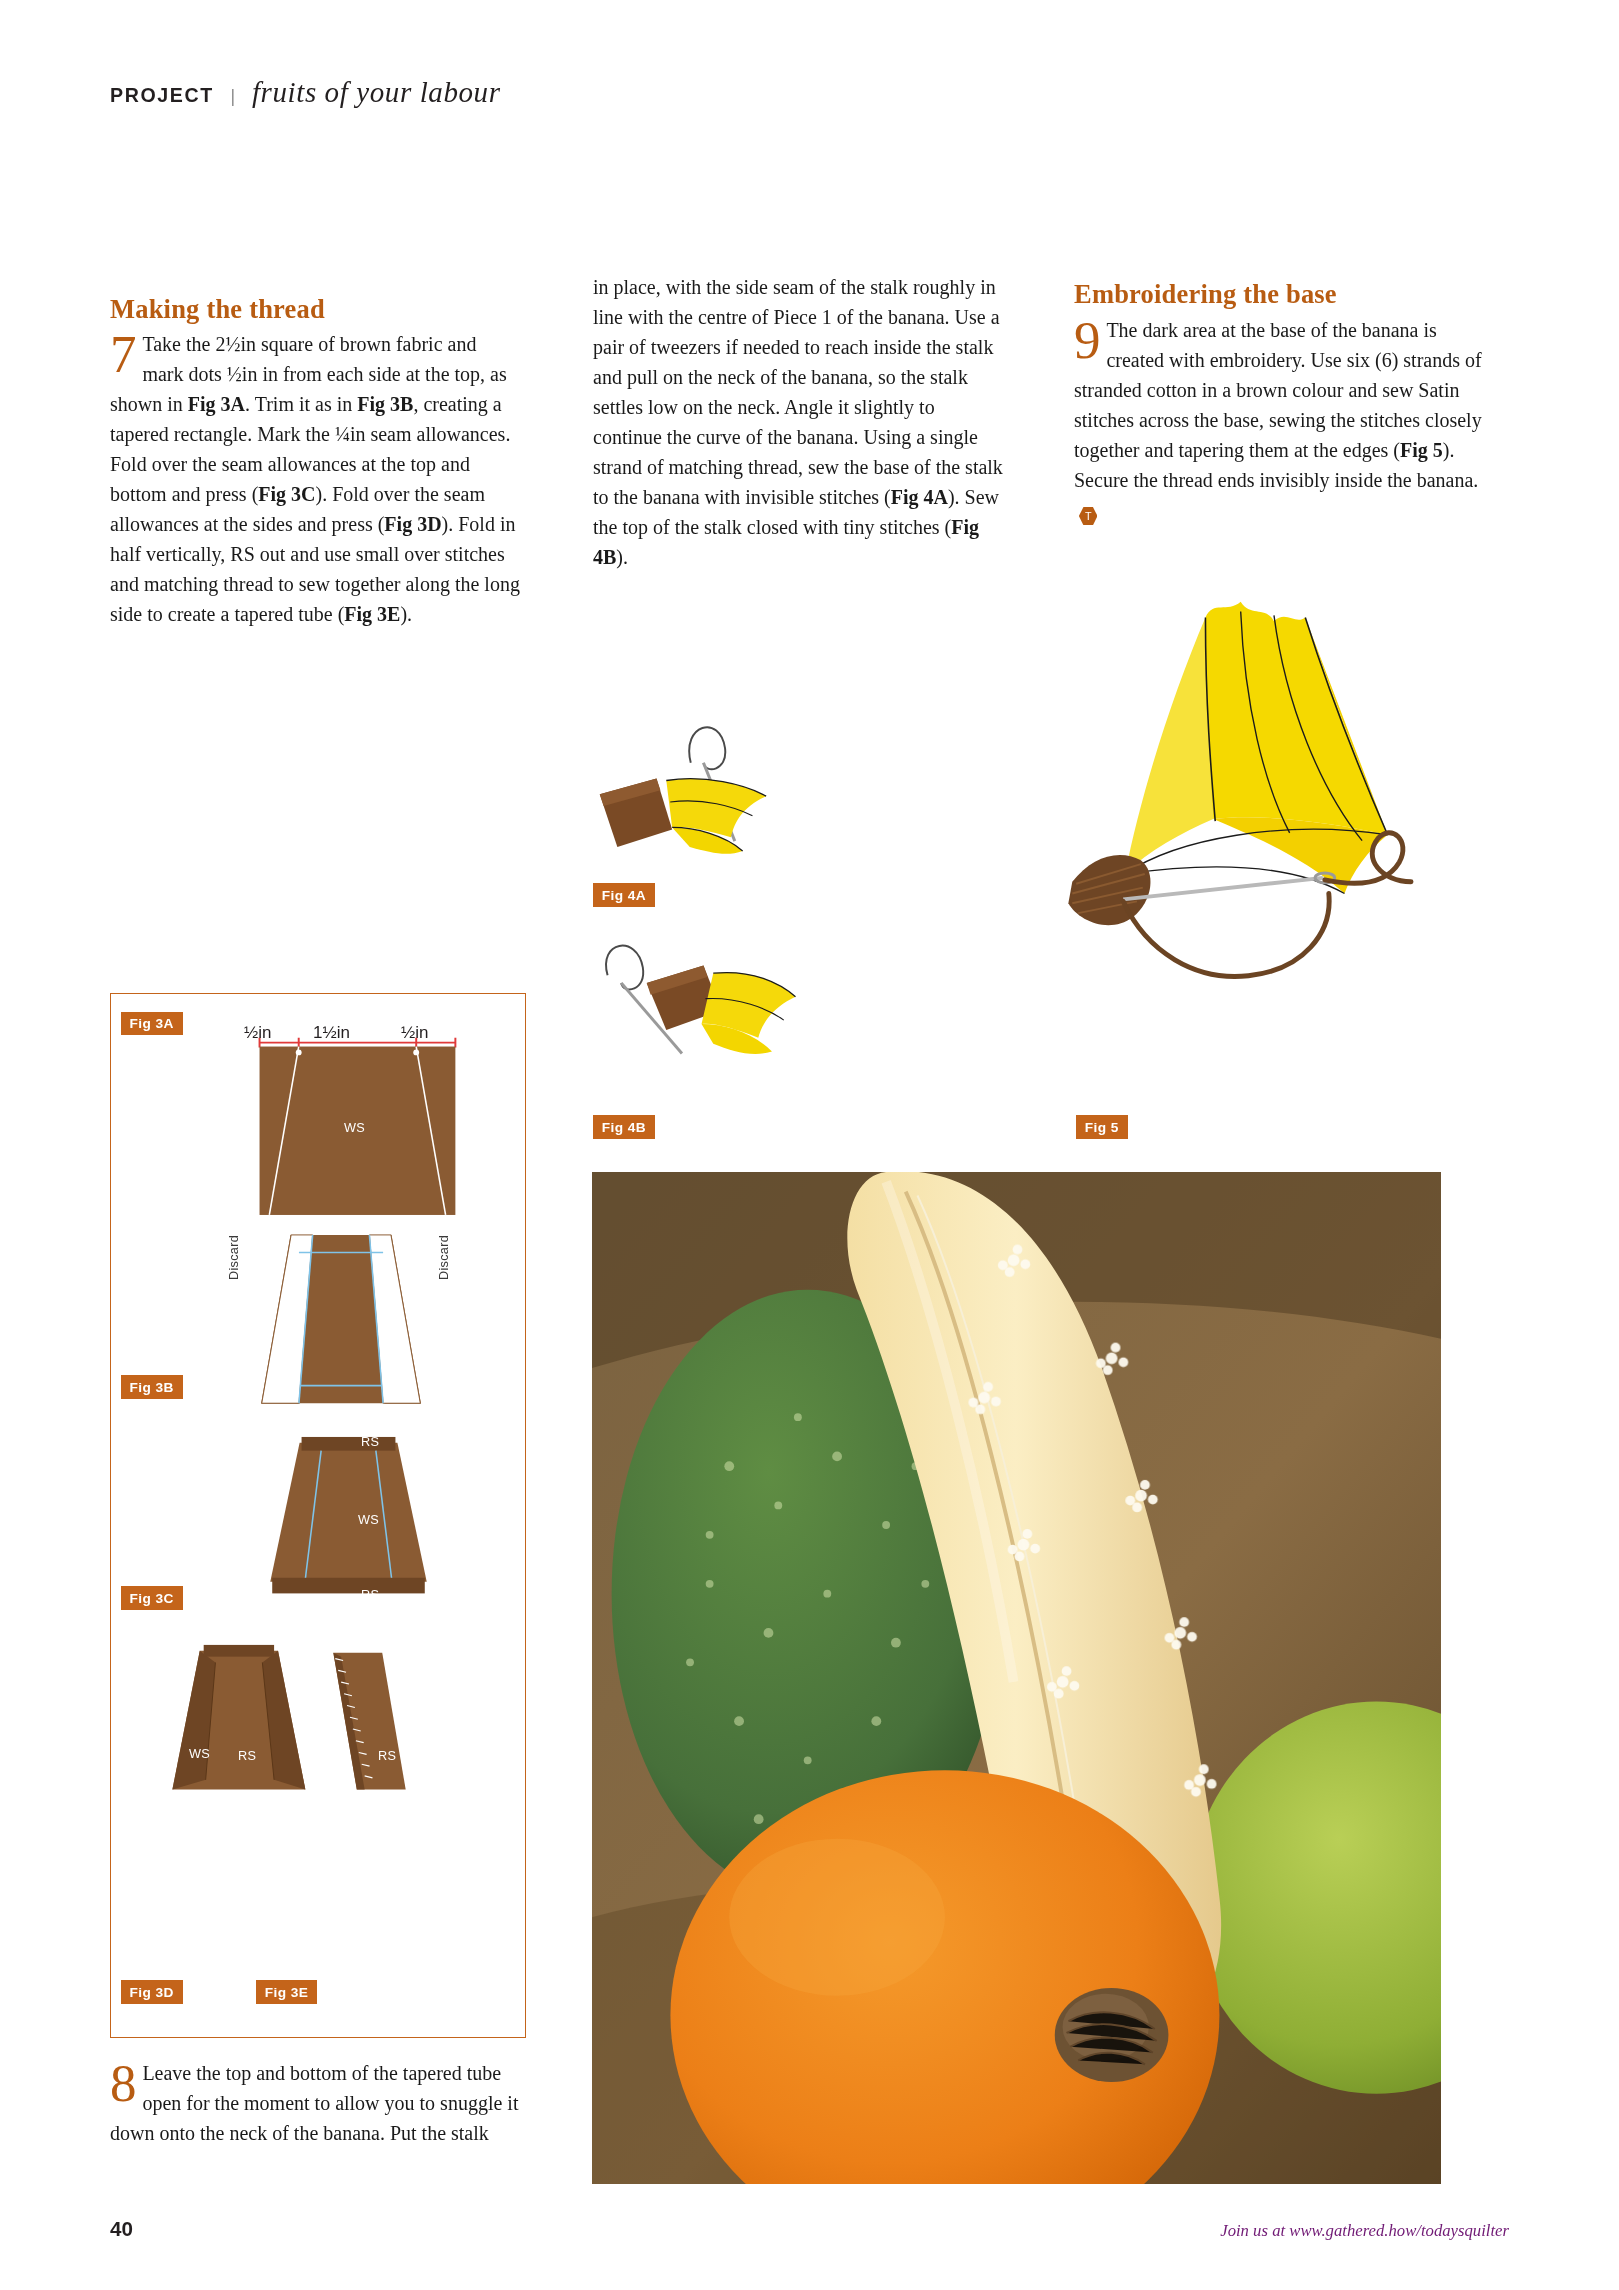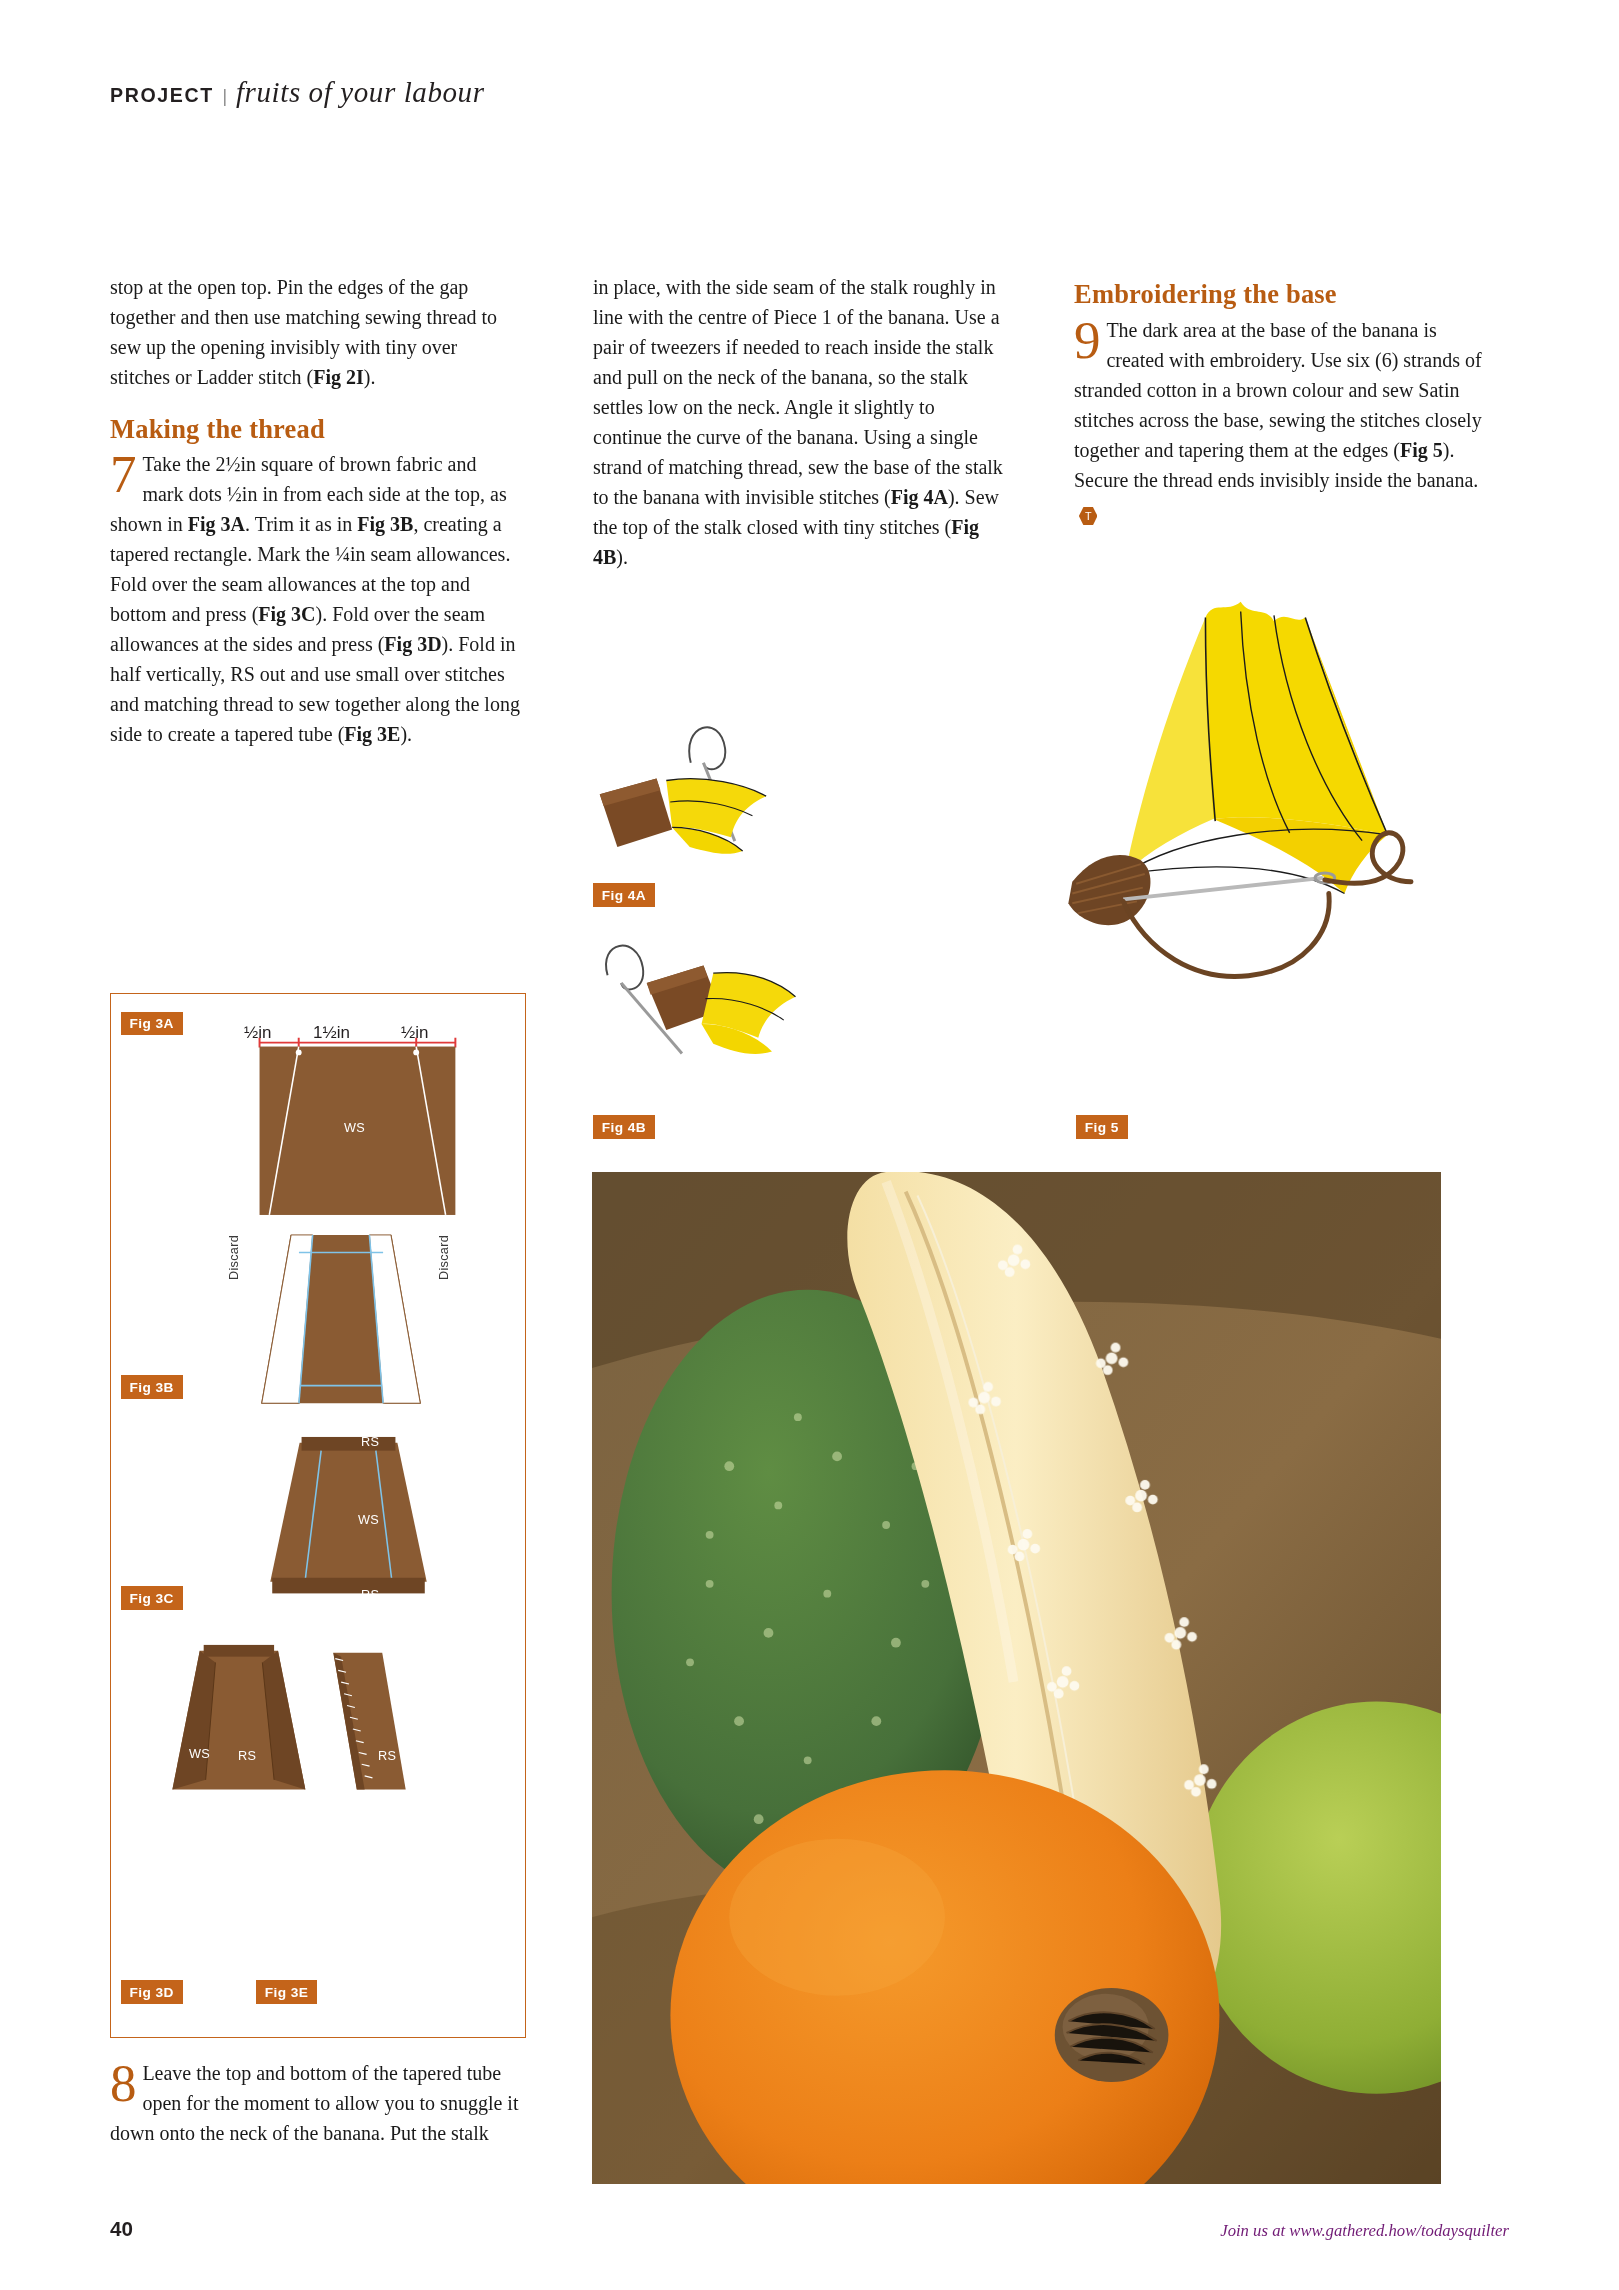"PROJECT" .page-header { gap: 0 -> 8px }
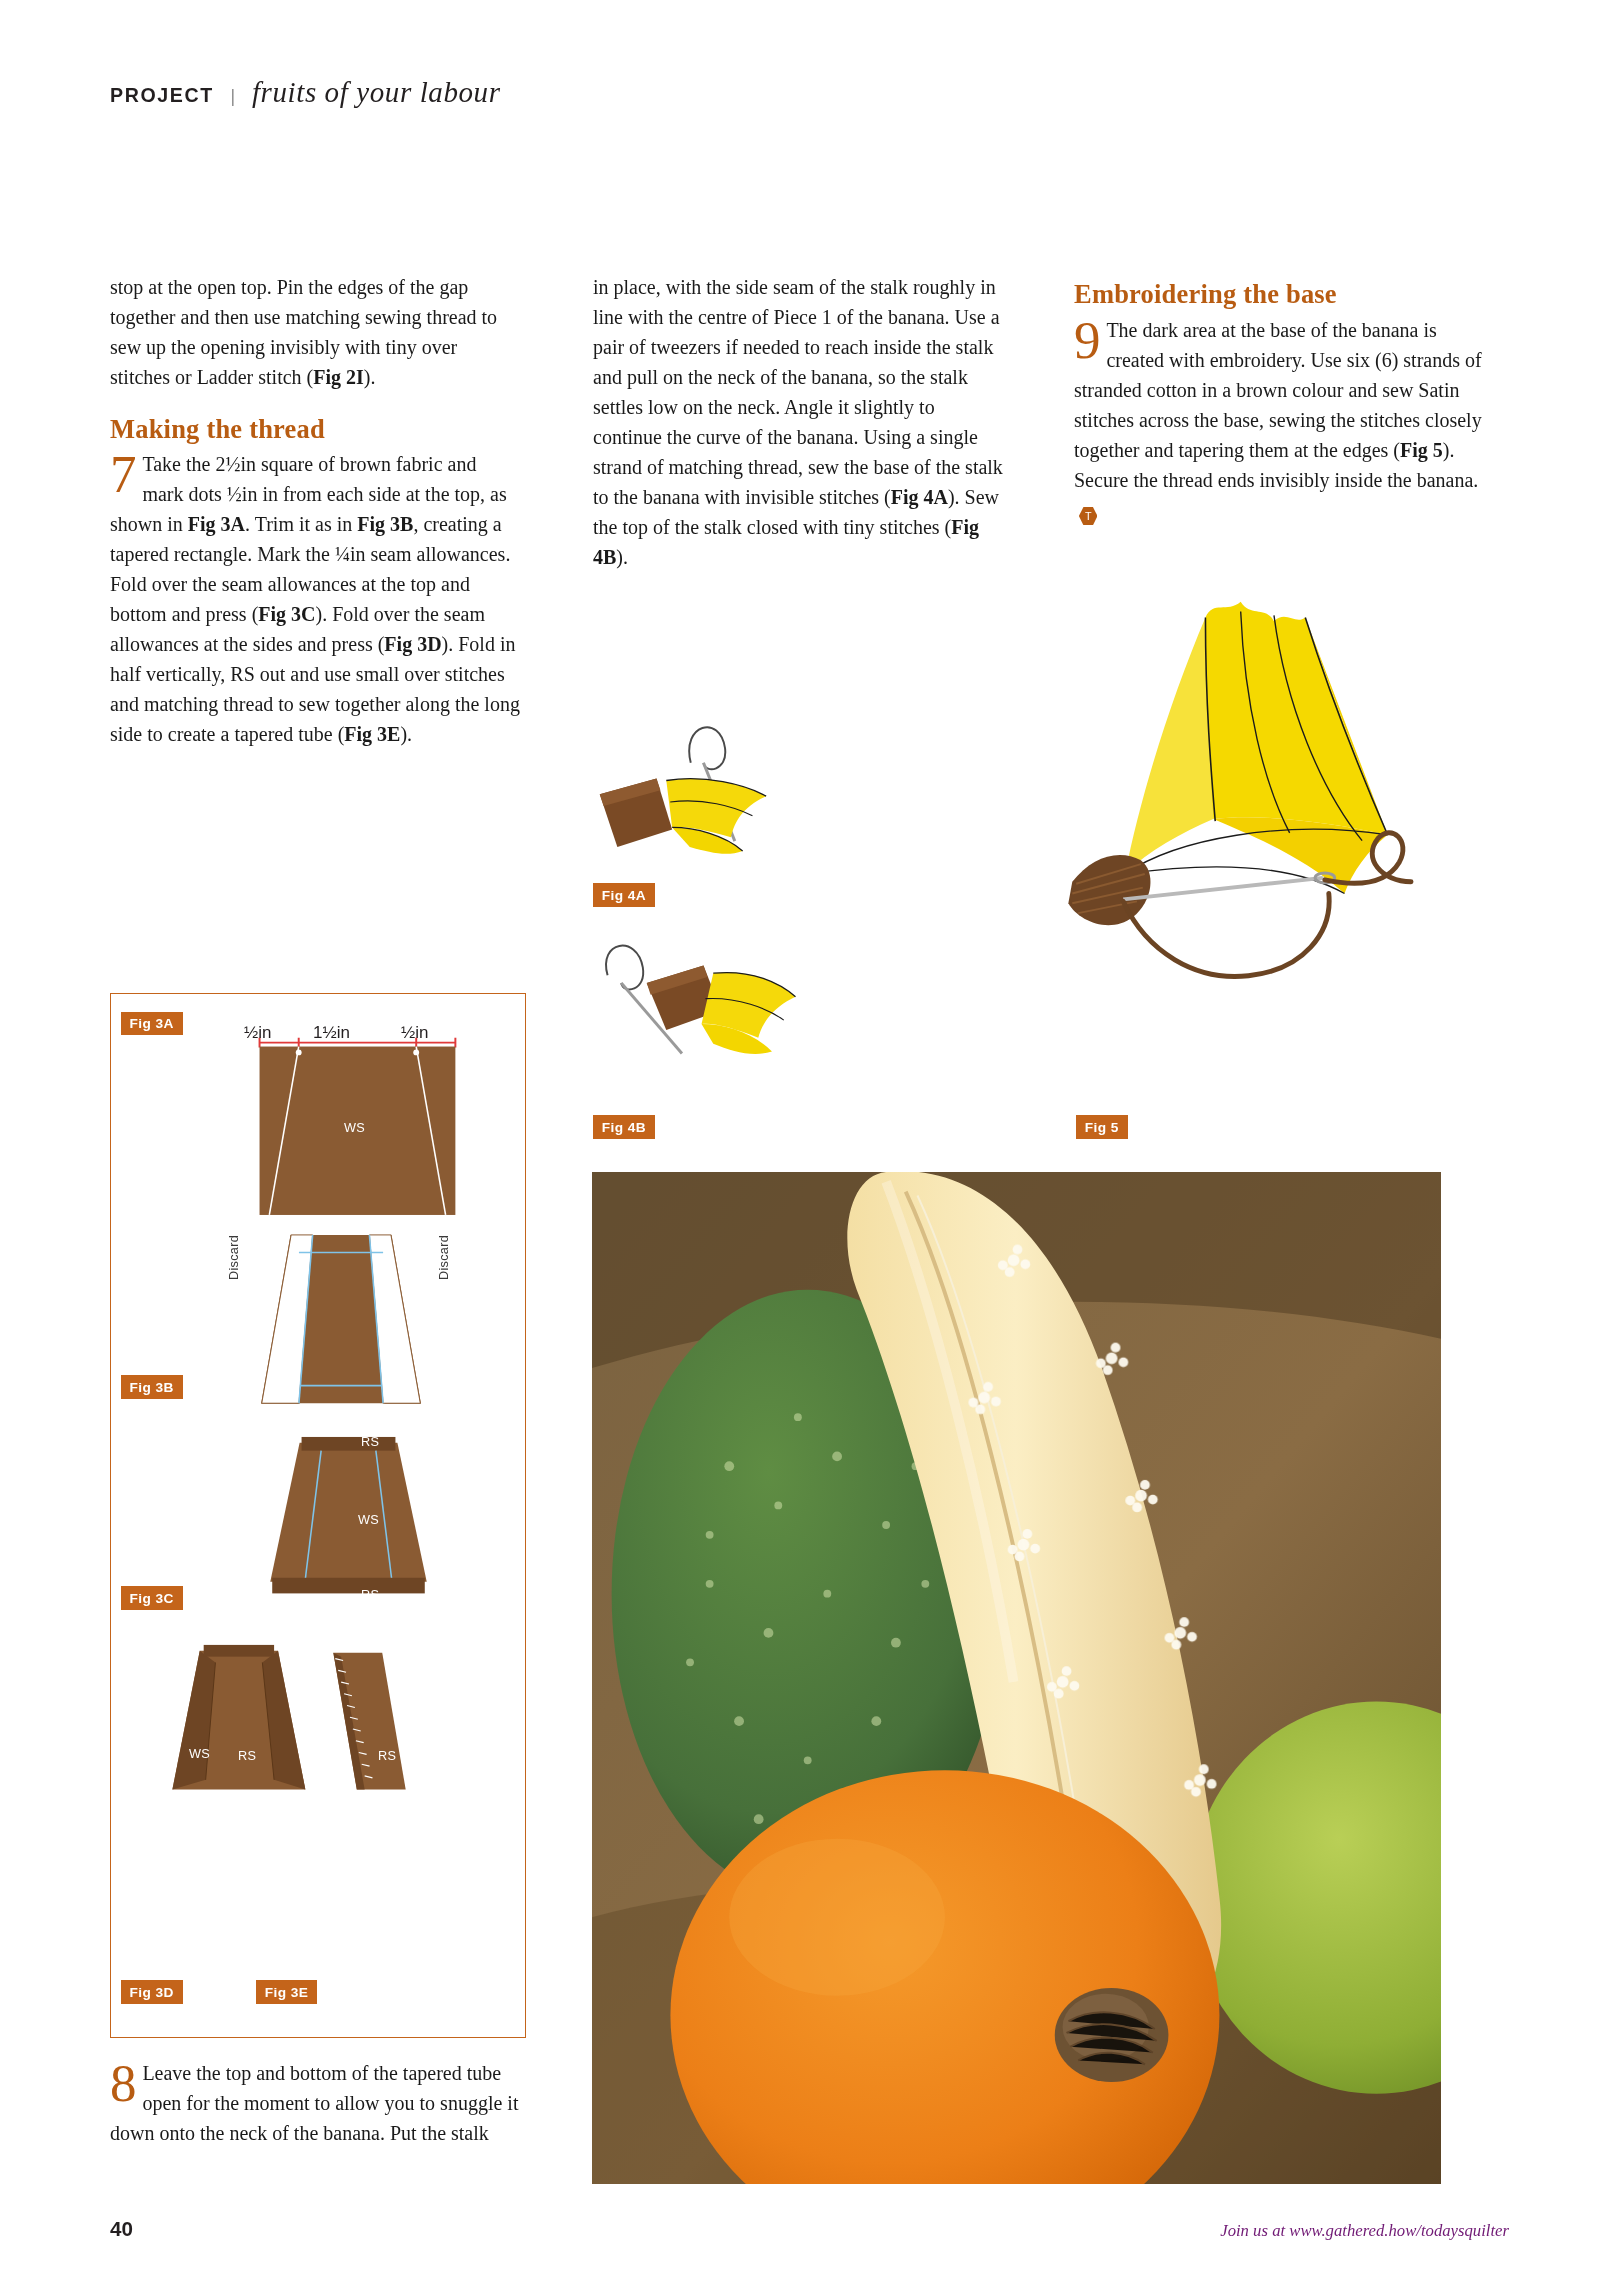"stop at the open top." p { html: <p><span>stop at the open top. Pin the edges of the gap together and then use matching sewing thread to sew up the opening invisibly with tiny over stitches or Ladder stitch (</span><b>Fig 2I</b><span>).</span></p> -> none }
